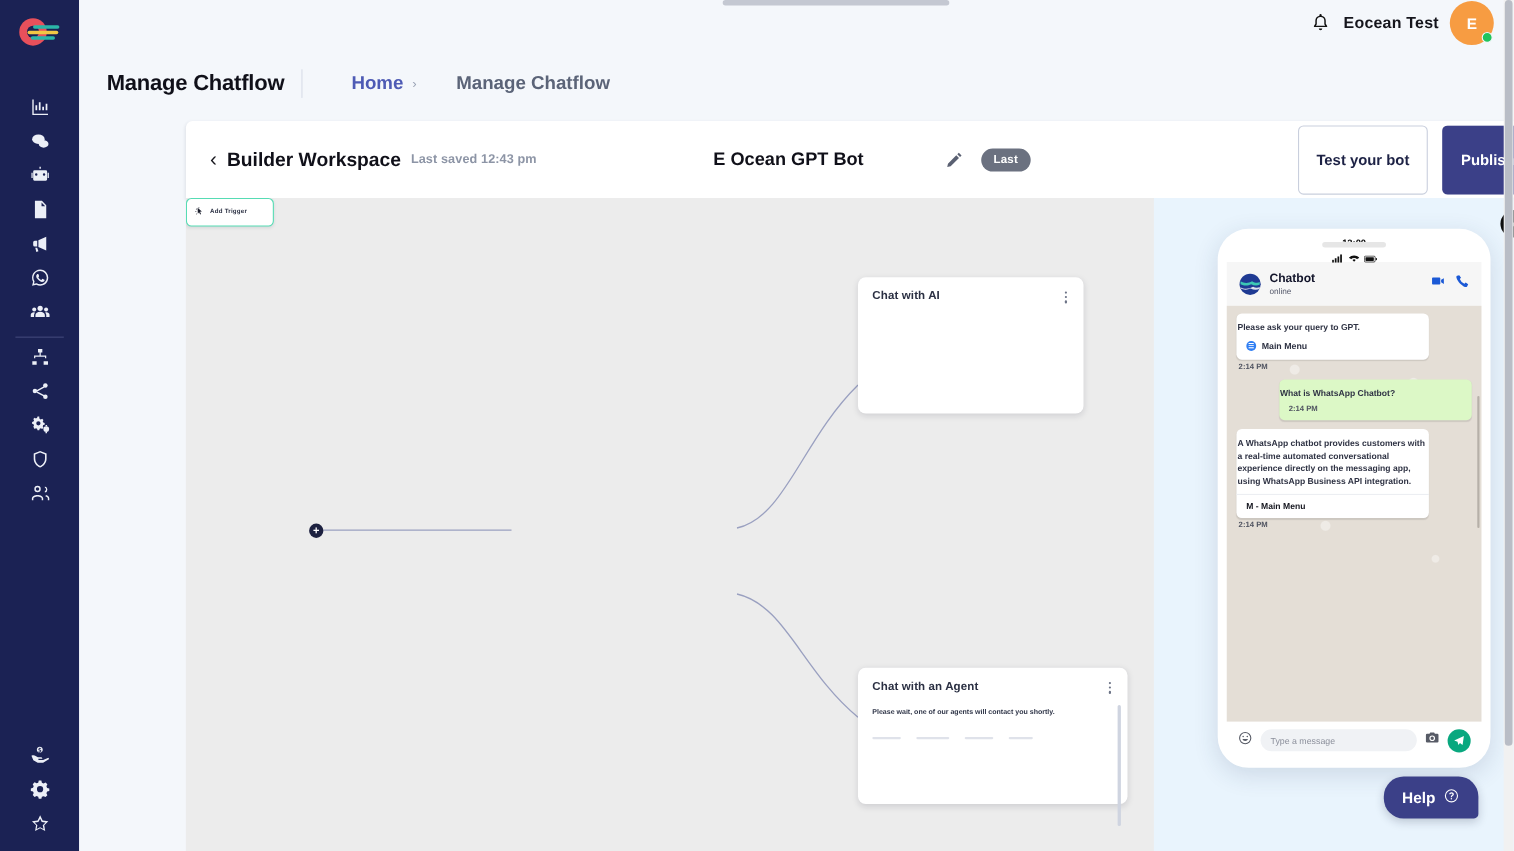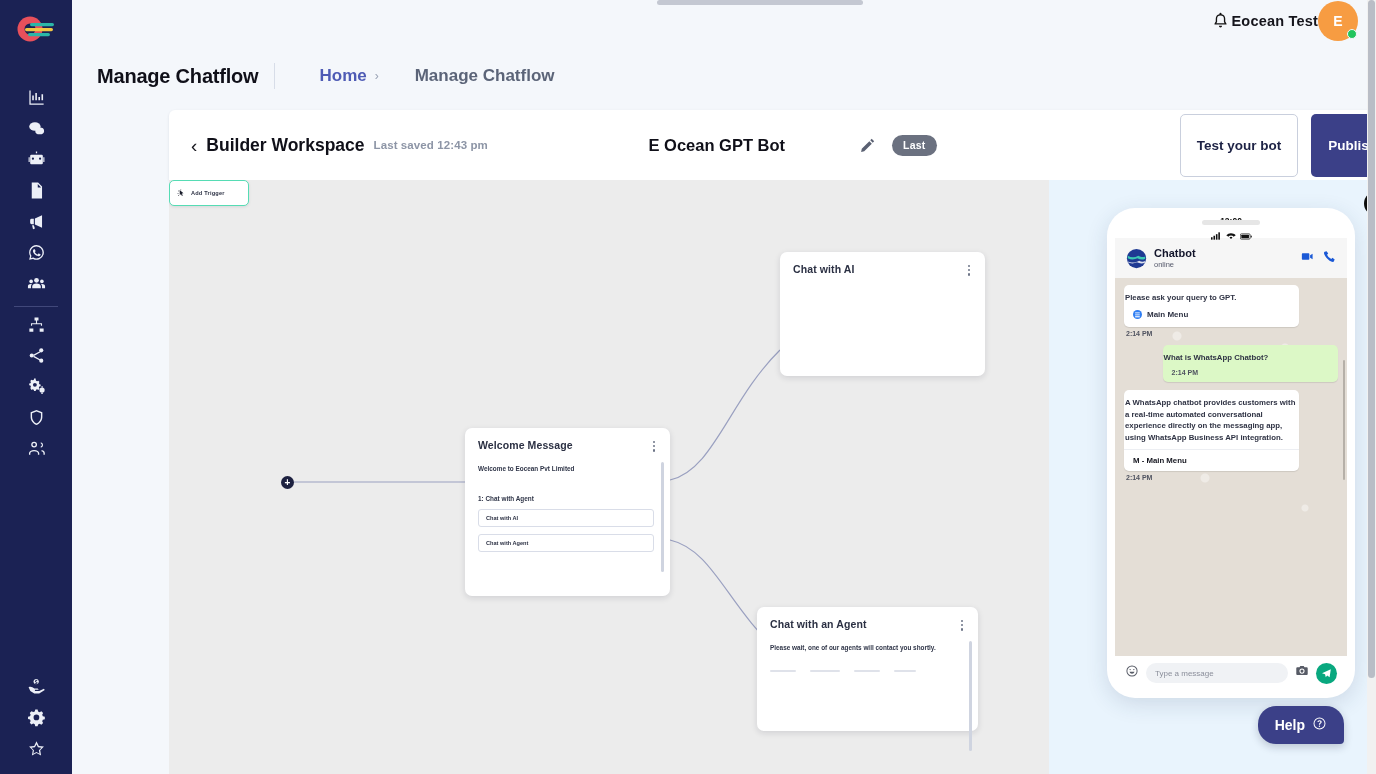"Eocean Test" #topbar { gap: none -> 10px }
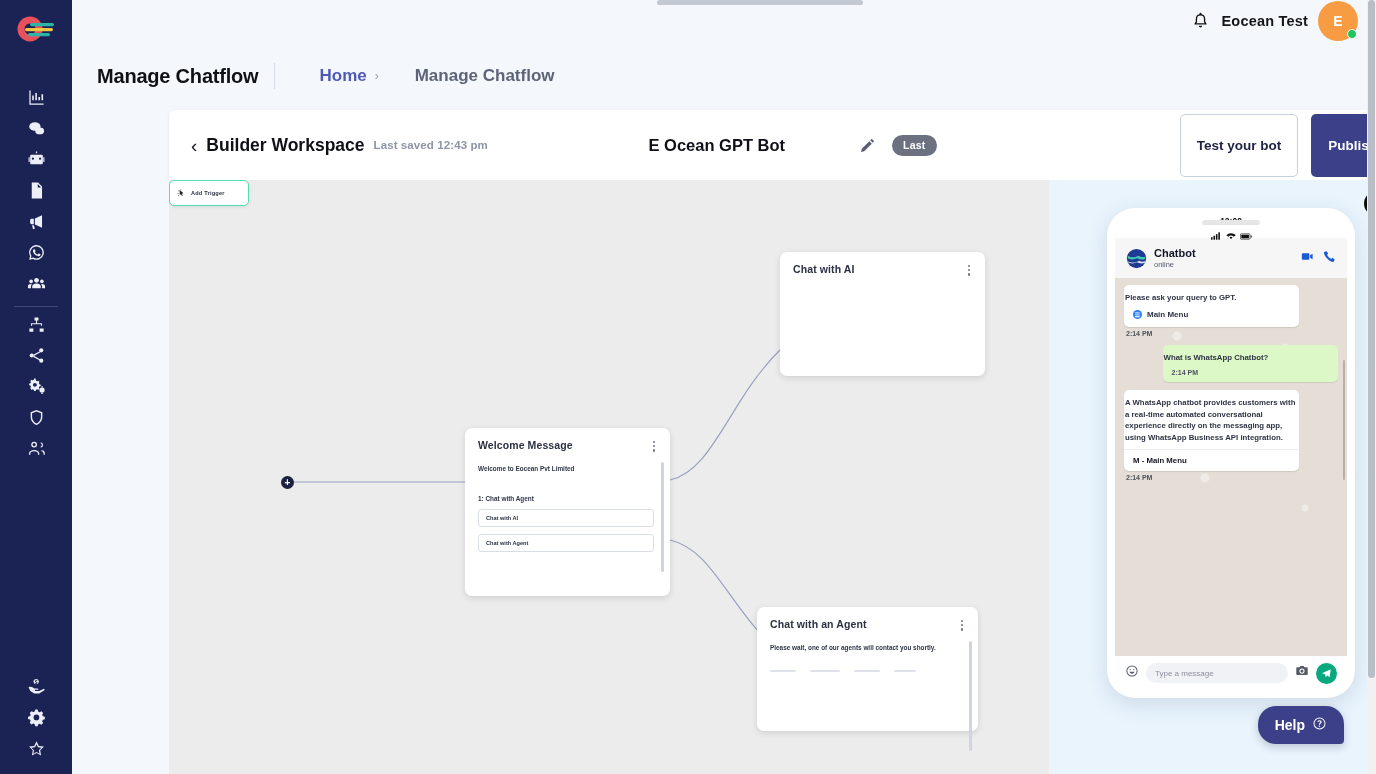"Welcome Message" div.node { html: <div> <div> <span>Welcome Message</span> <span> <i></i> <i></i> <i></i> </span> </div> <div>Welcome to Eocean Pvt Limited</div> <div>1: Chat with Agent</div> <div>Chat with AI</div> <div>Chat with Agent</div> <div></div> </div> -> none }
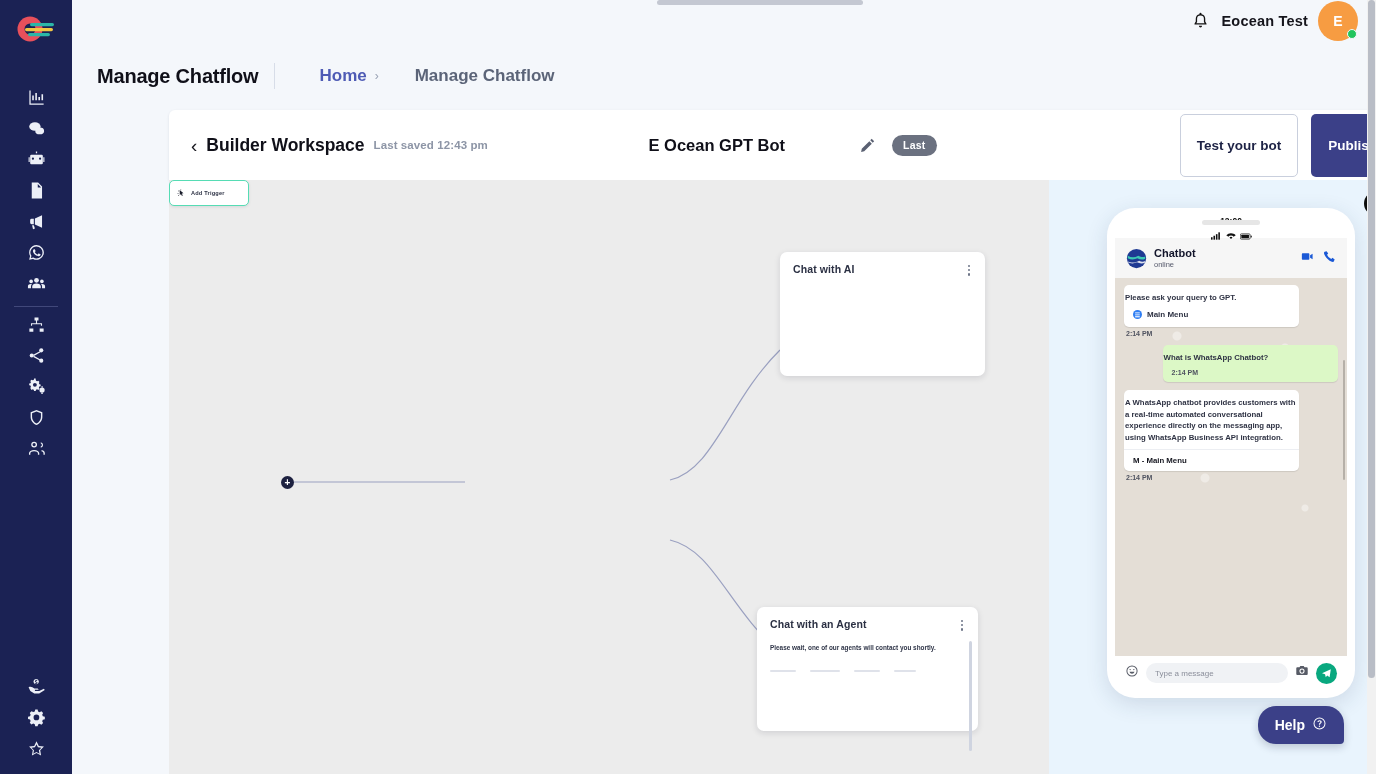"Chat with an Agent" #node-agent { left: 588px -> 611px; width: 221px -> 245px }
